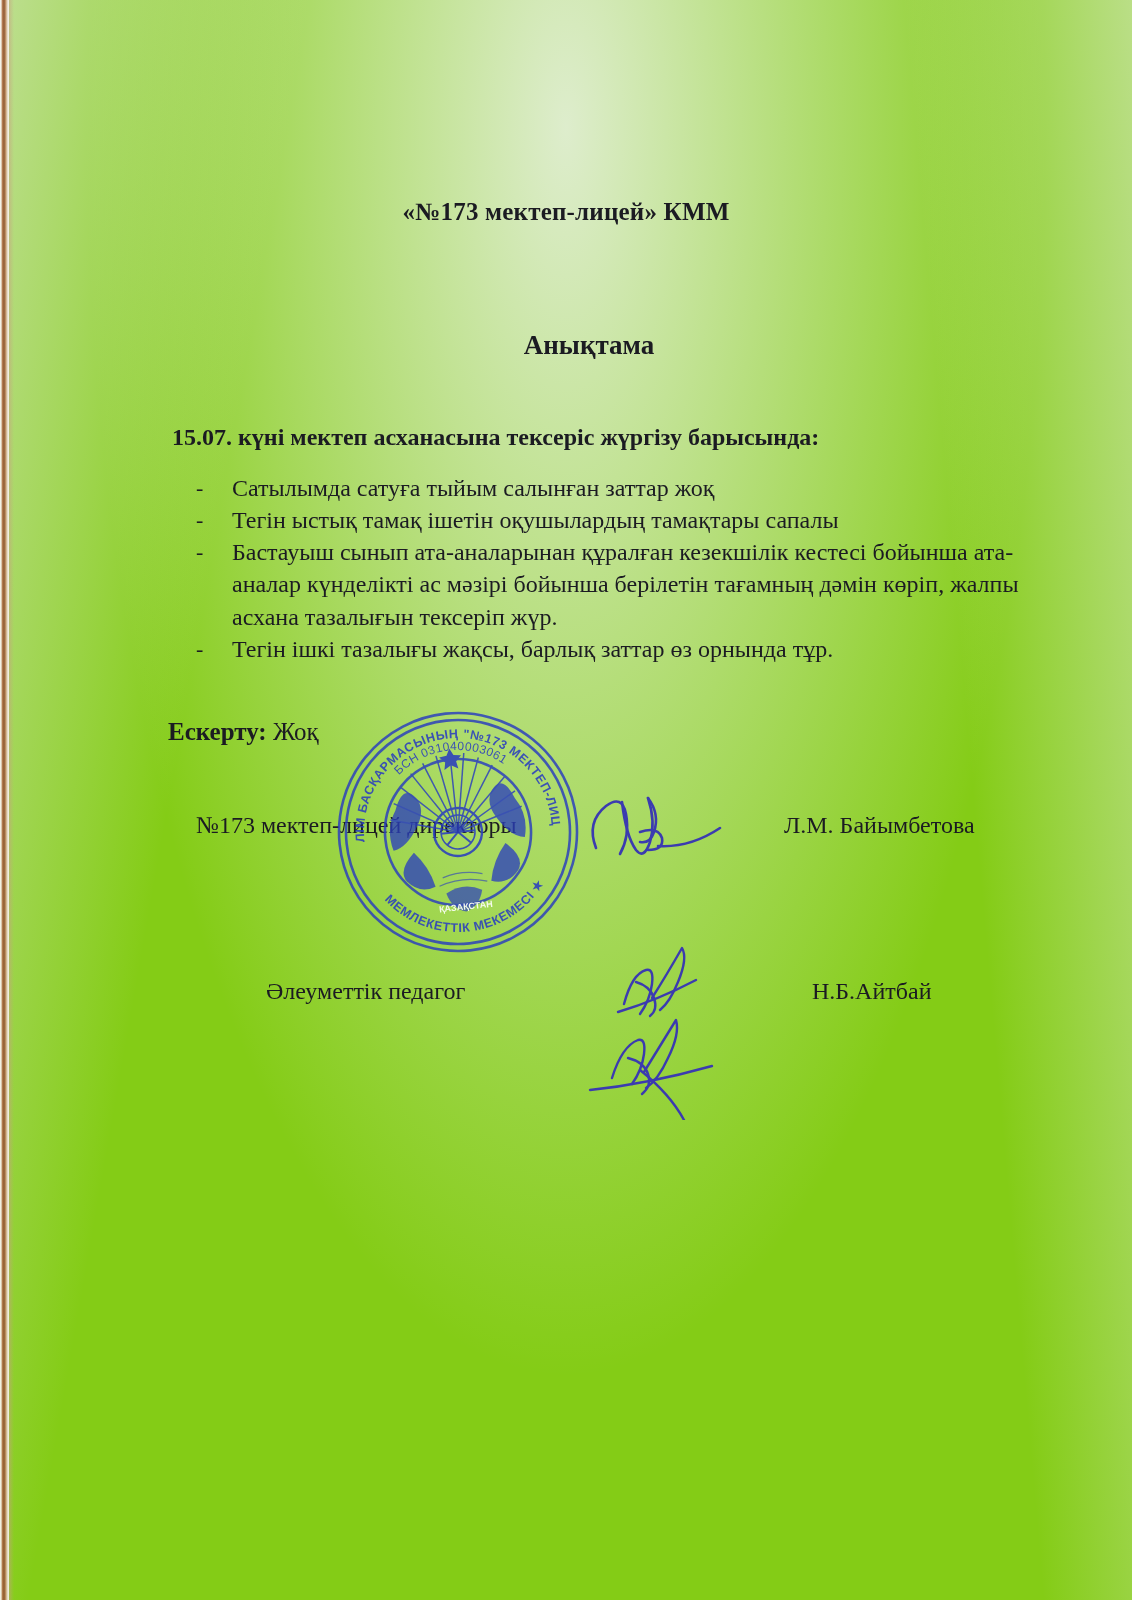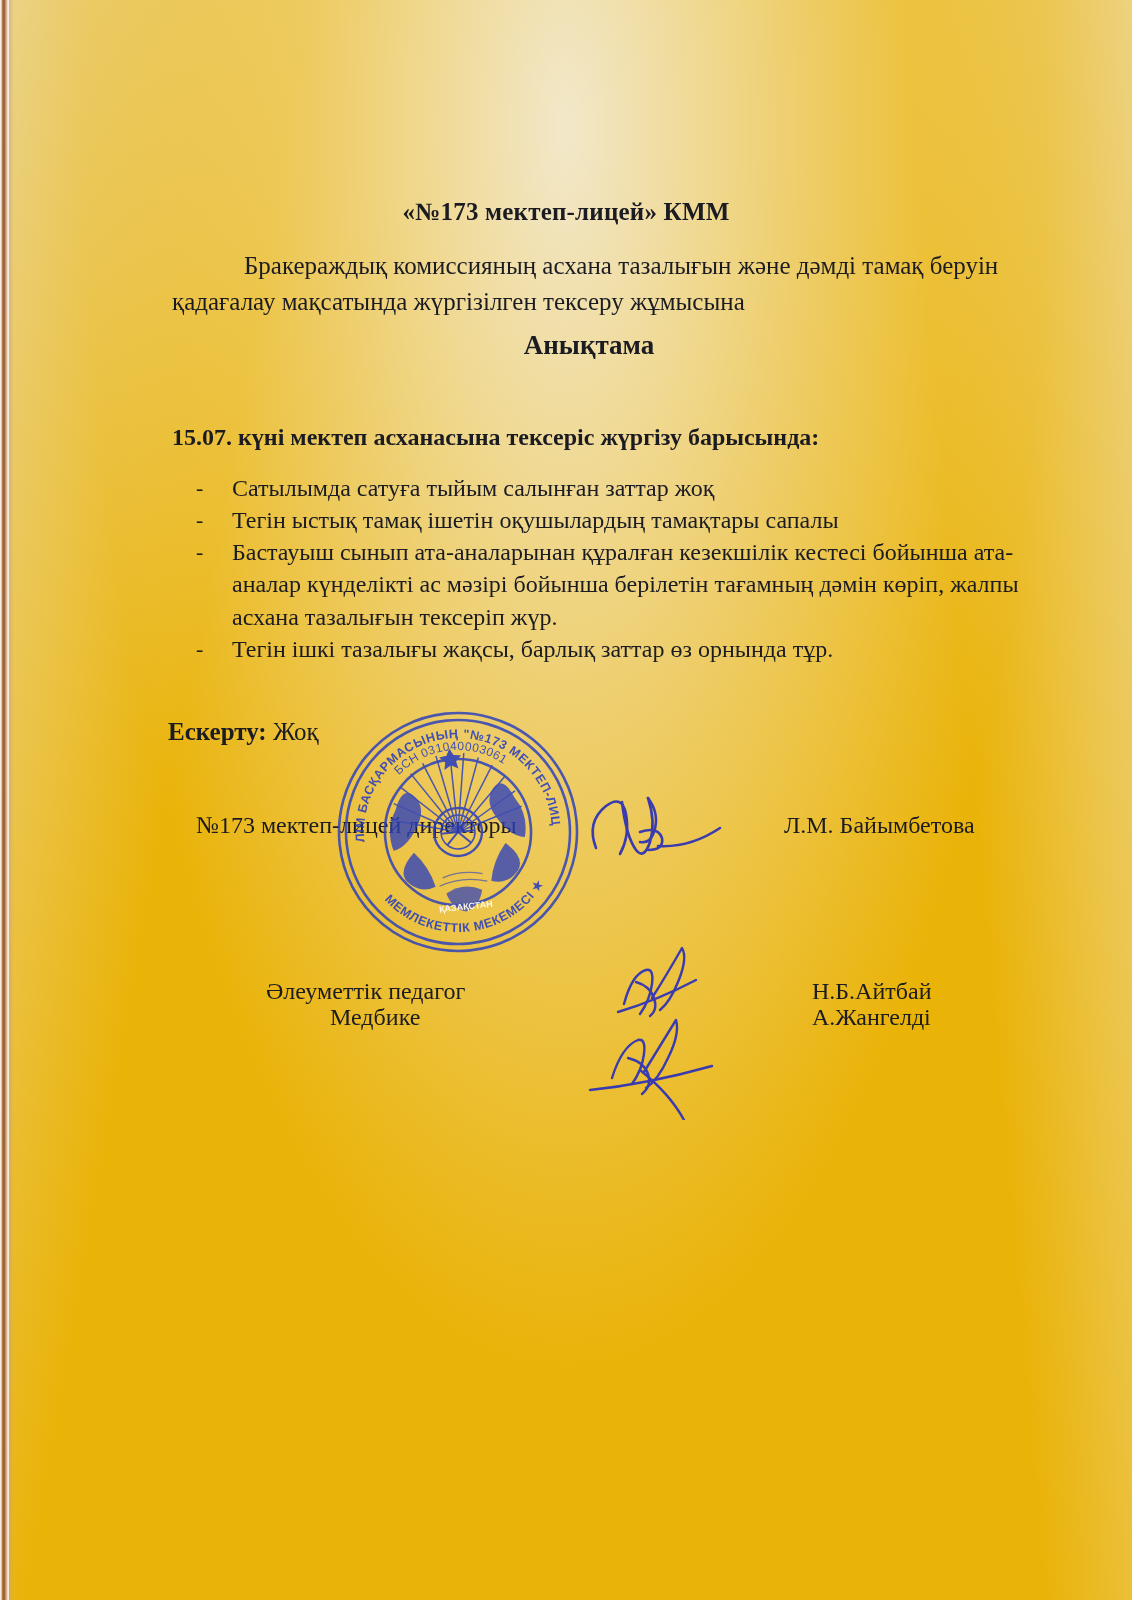"«№173 мектеп-лицей» КММ" .page { background: #eab308 -> #84cc16 }
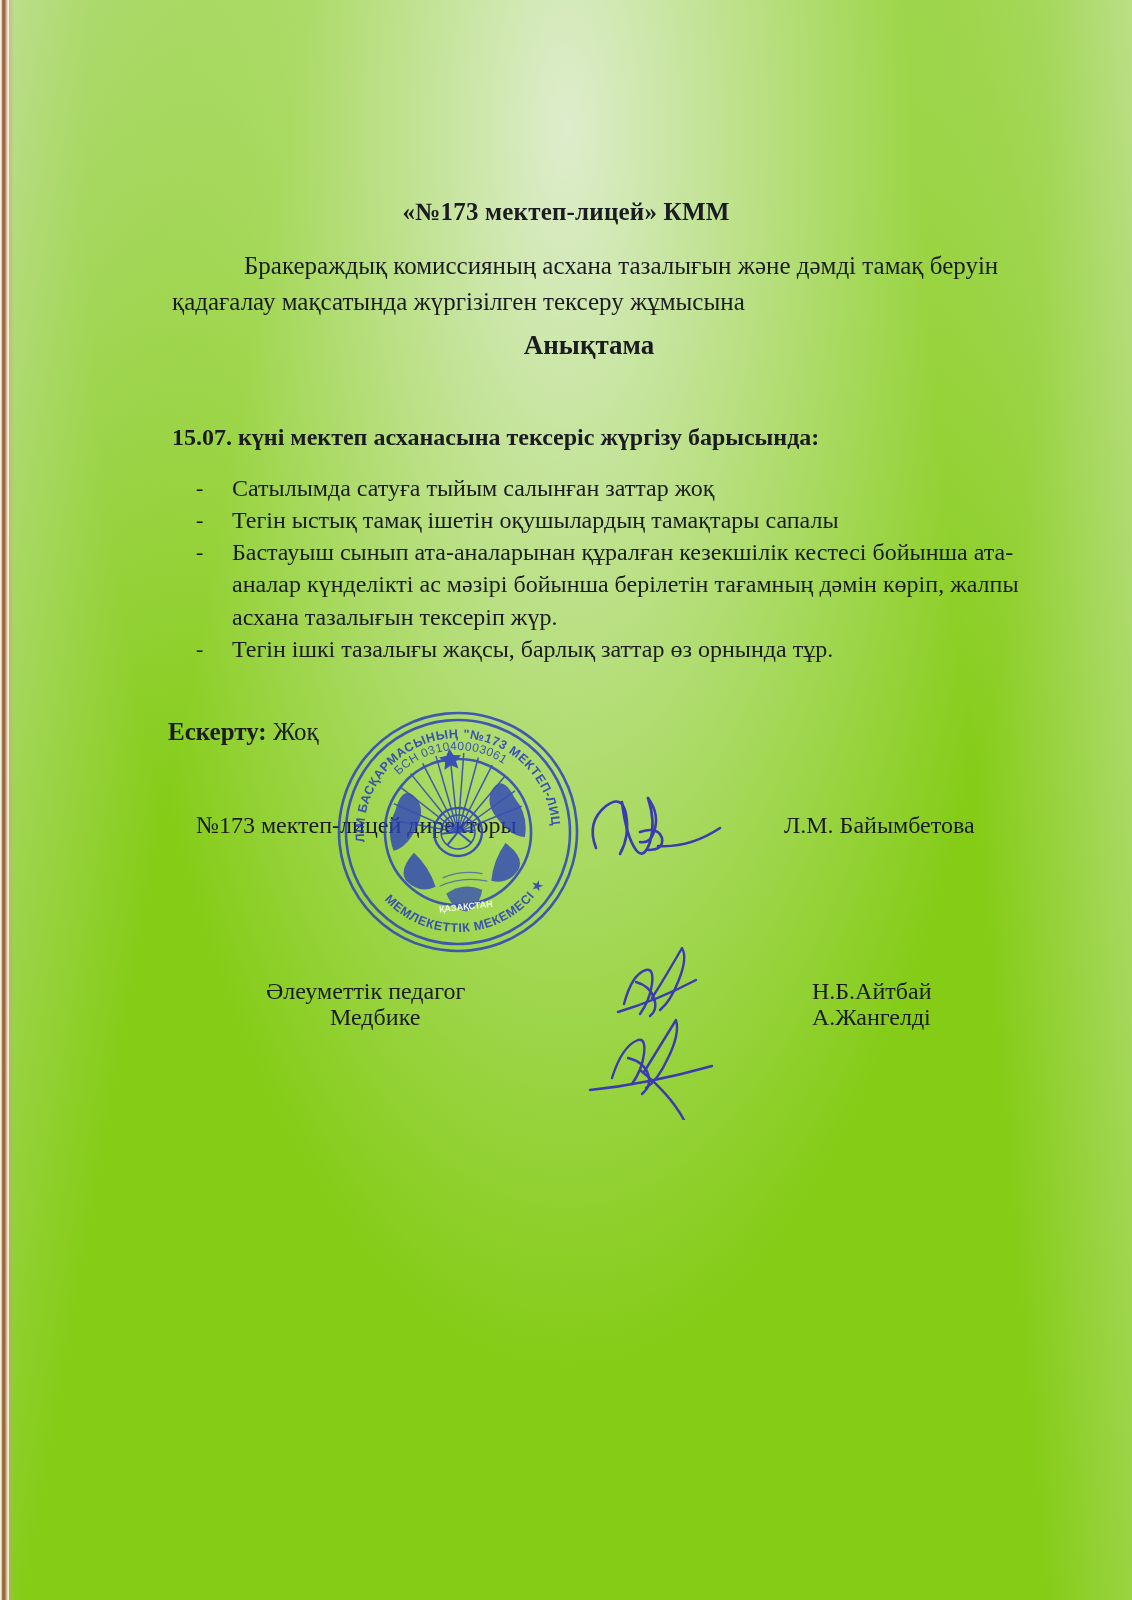"Бракераждық комиссияның асхана тазалығын" div.preamble { html: <div>Бракераждық комиссияның асхана тазалығын және дәмді тамақ беруін қадағалау мақсатында жүргізілген тексеру жұмысына</div> -> none }
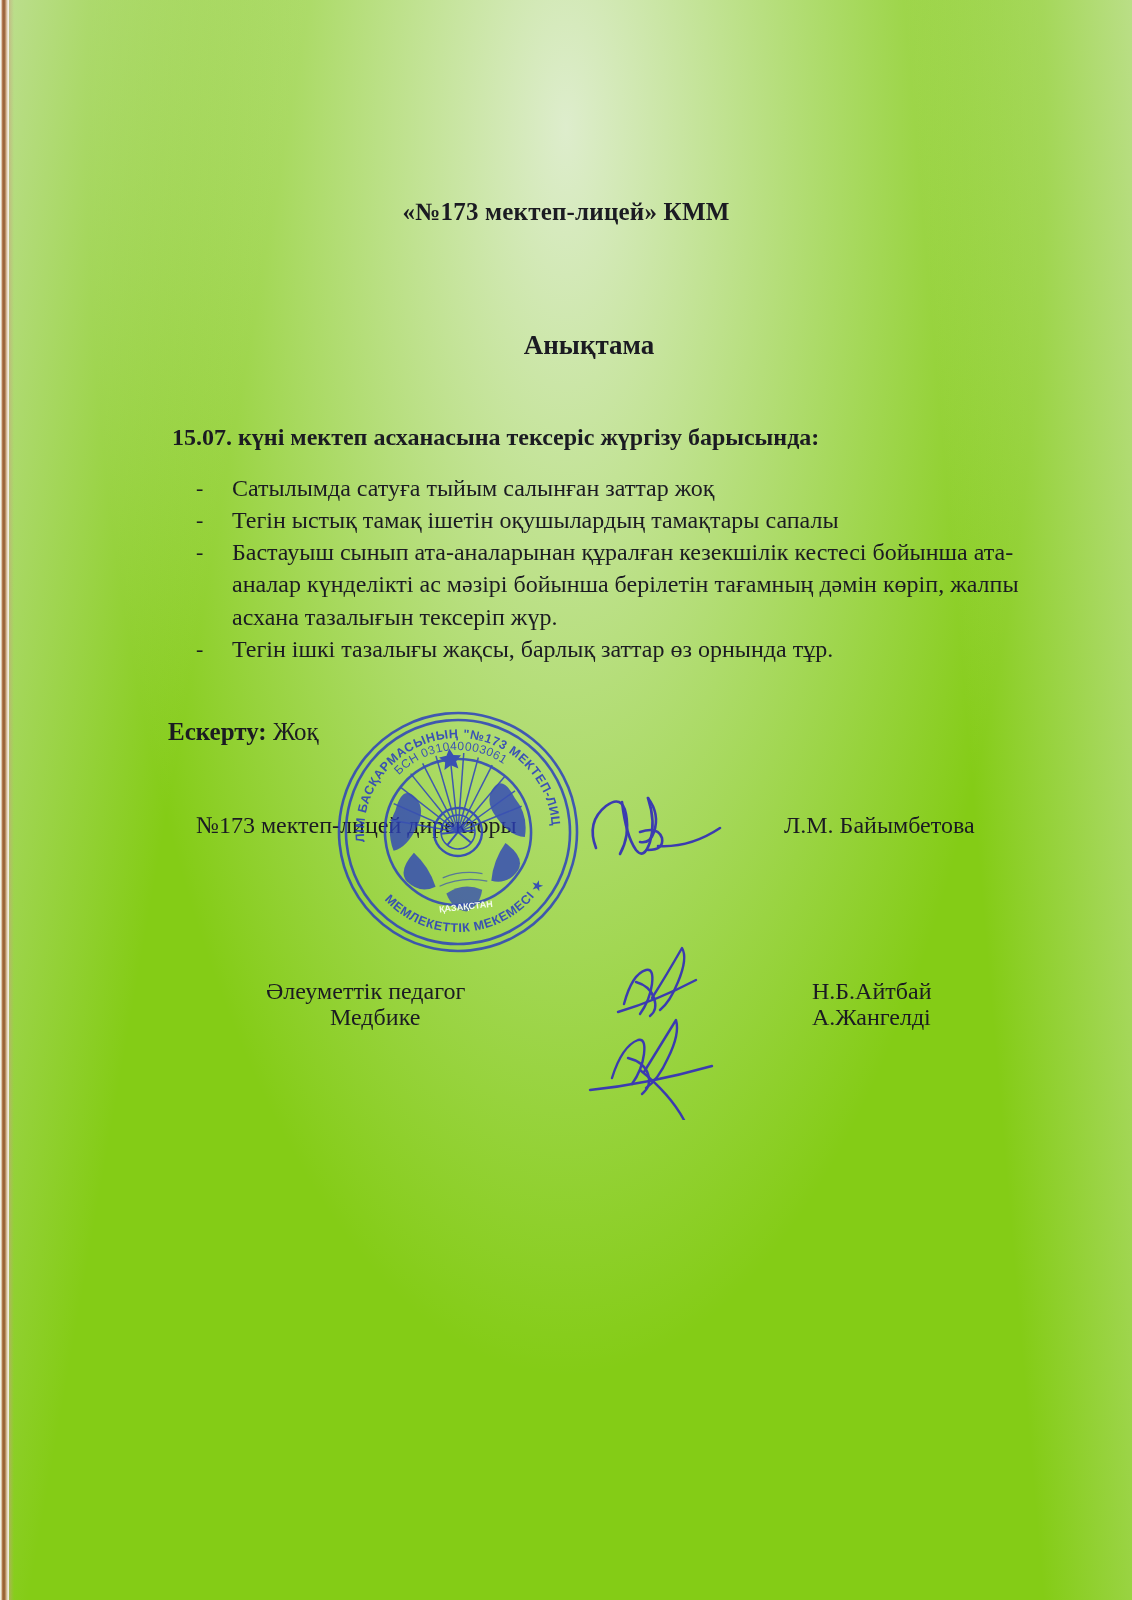"Медбике" div.sig-row { html: <div> <span>Медбике</span> <span>А.Жангелді</span> </div> -> none }
